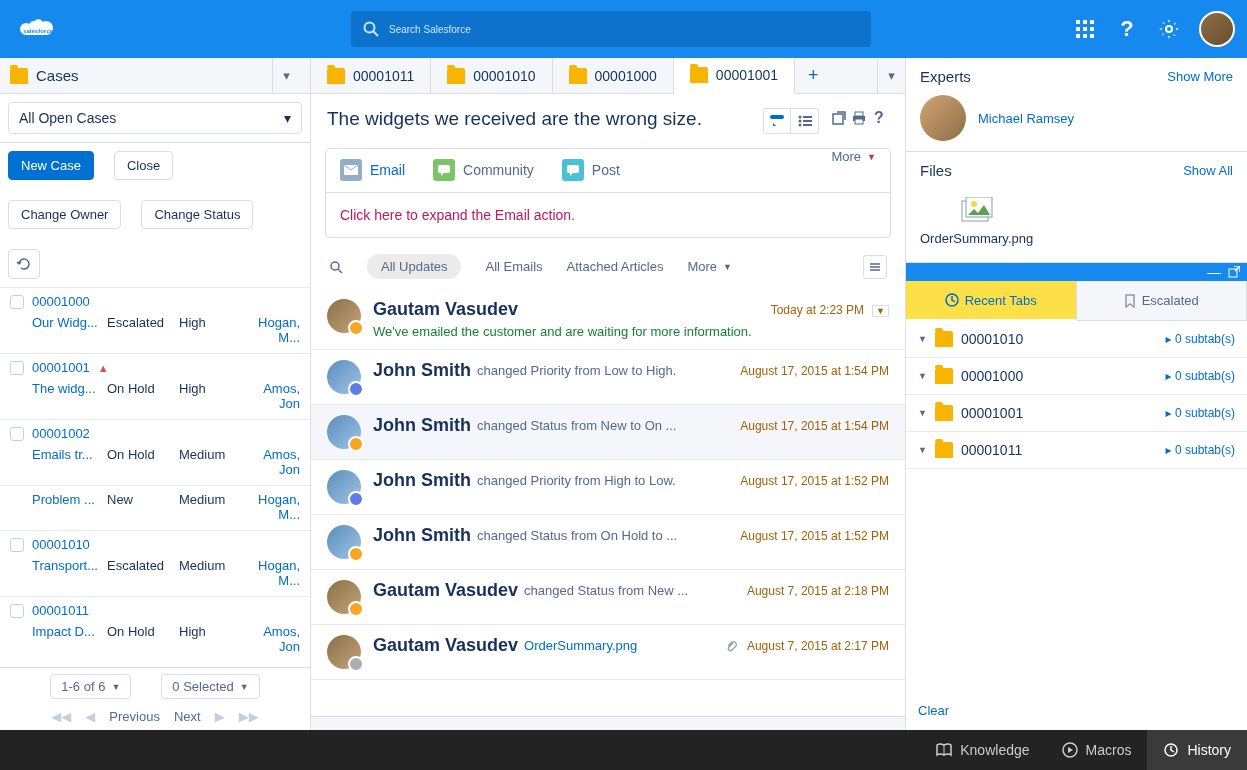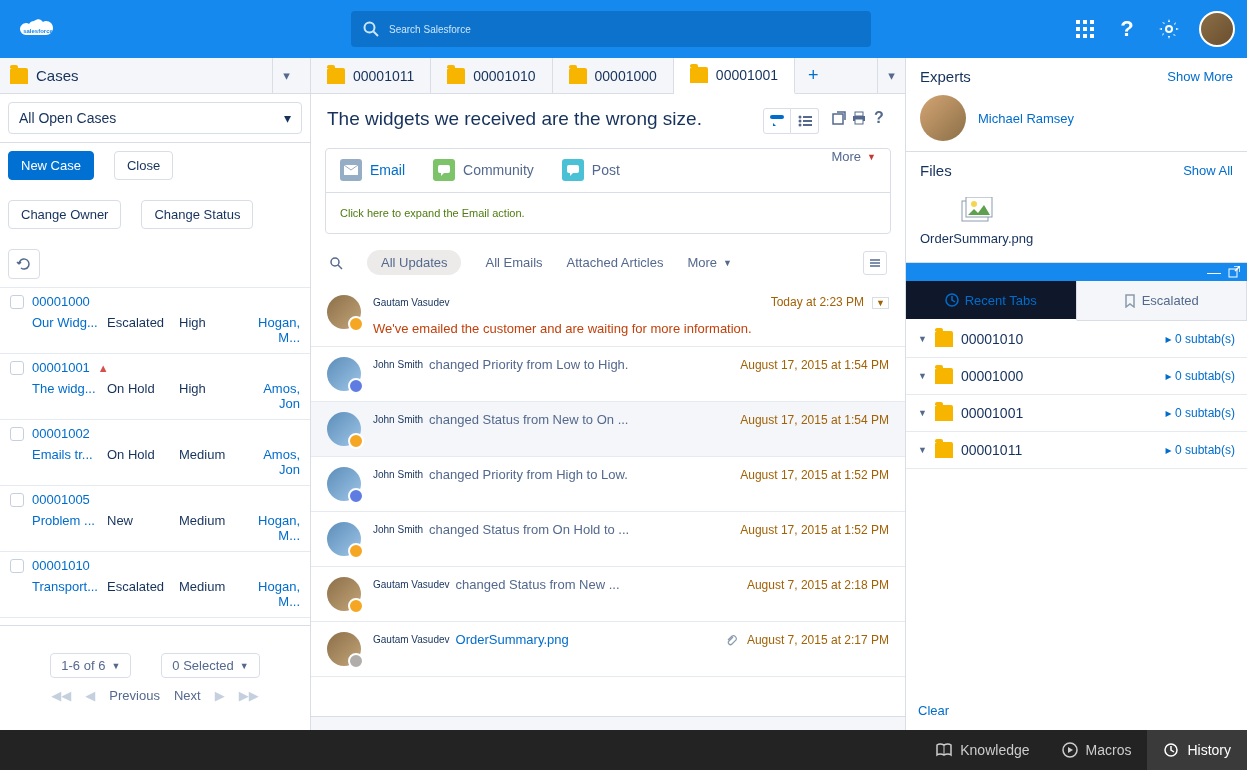"Click here to expand the" .composer-body { color: #4d7c0f -> #be185d; font-size: 11px -> 14px }
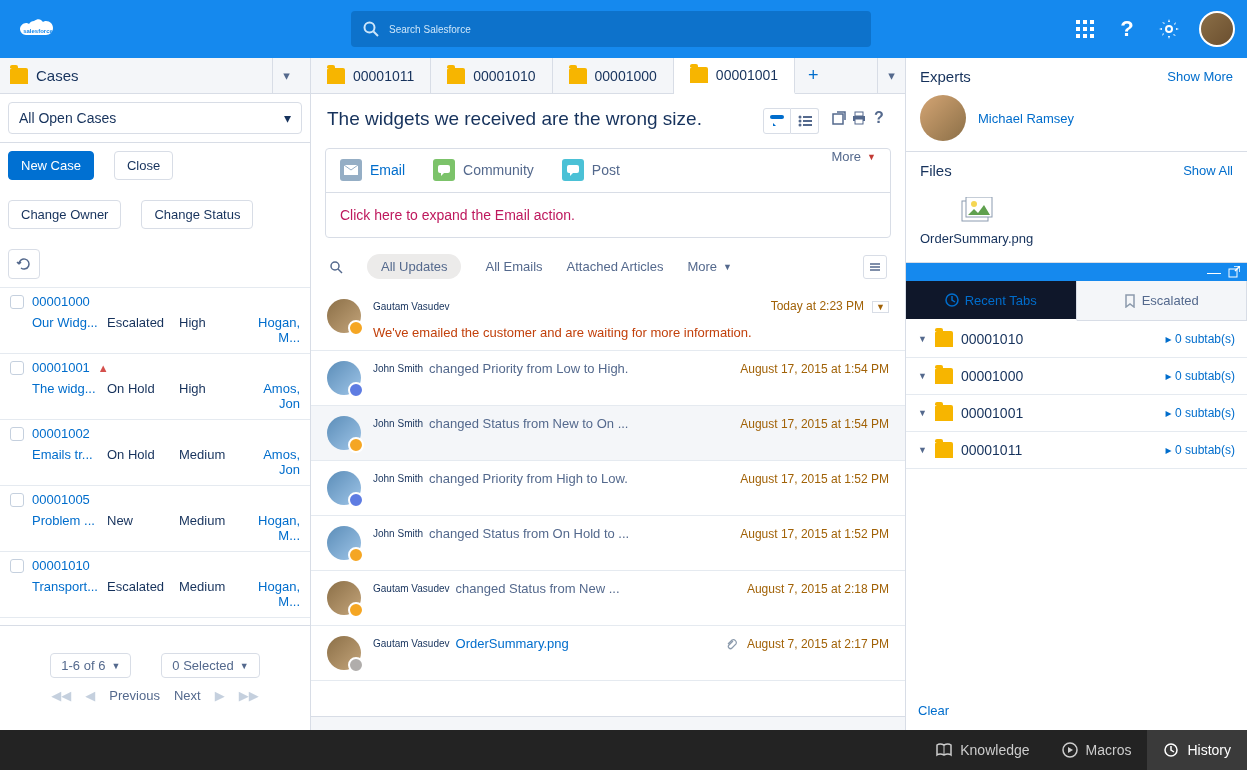"Gautam Vasudev" .fname { font-size: 10px -> 18px; font-weight: 400 -> 700 }
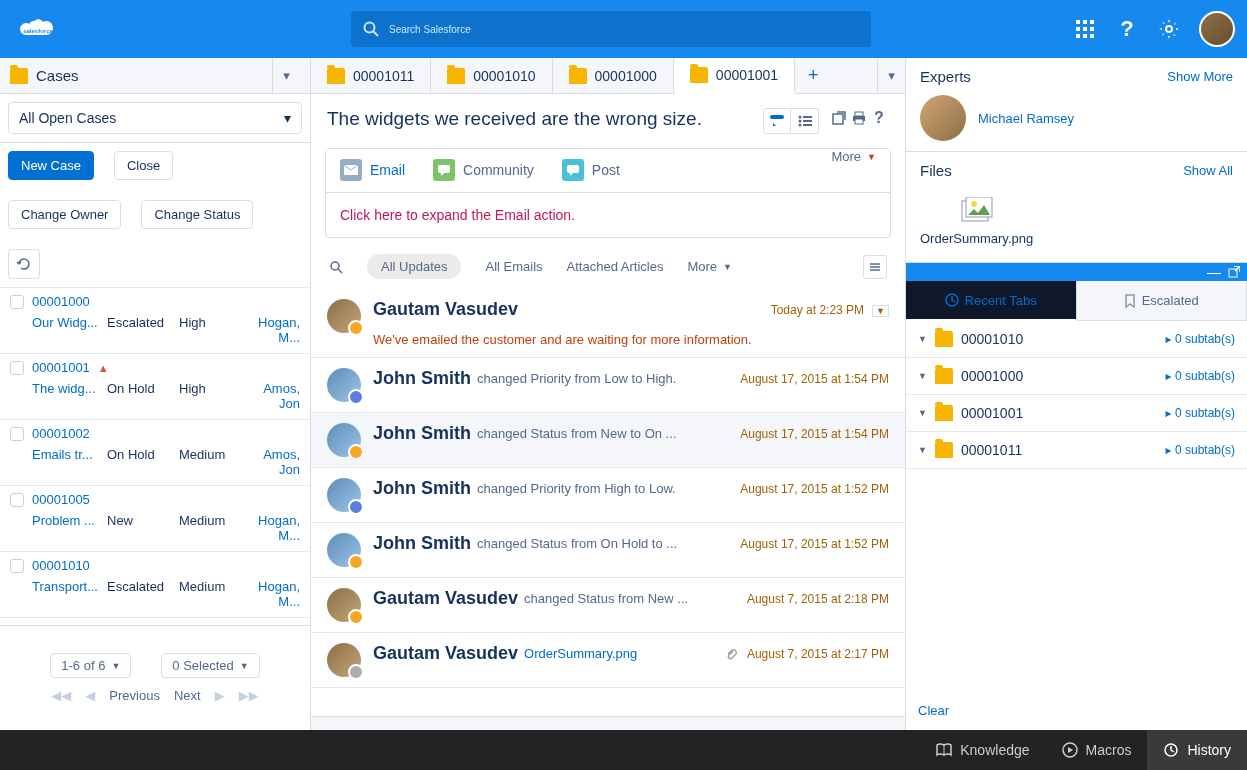"Recent Tabs" .htab.active { background: #0f172a -> #fde047 }
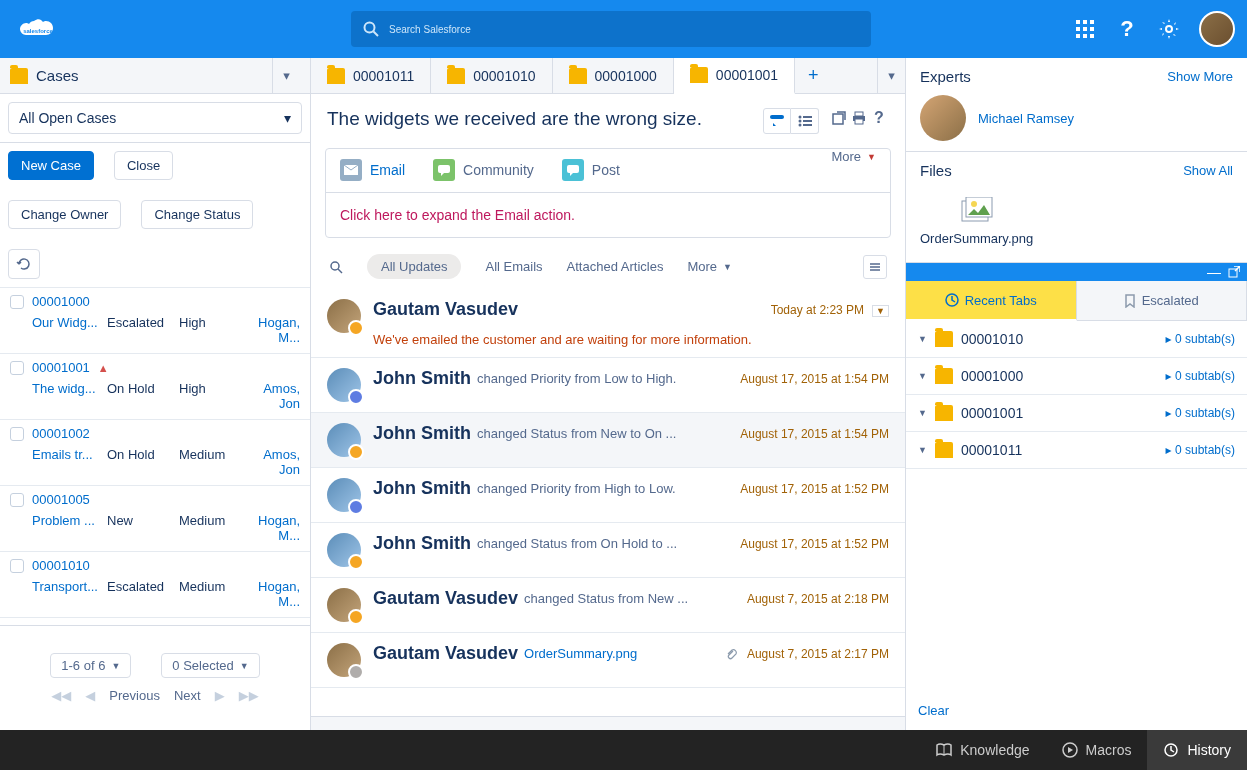"We've emailed the customer and" .ftext { color: #c2410c -> #15803d; margin-top: 12px -> 4px }
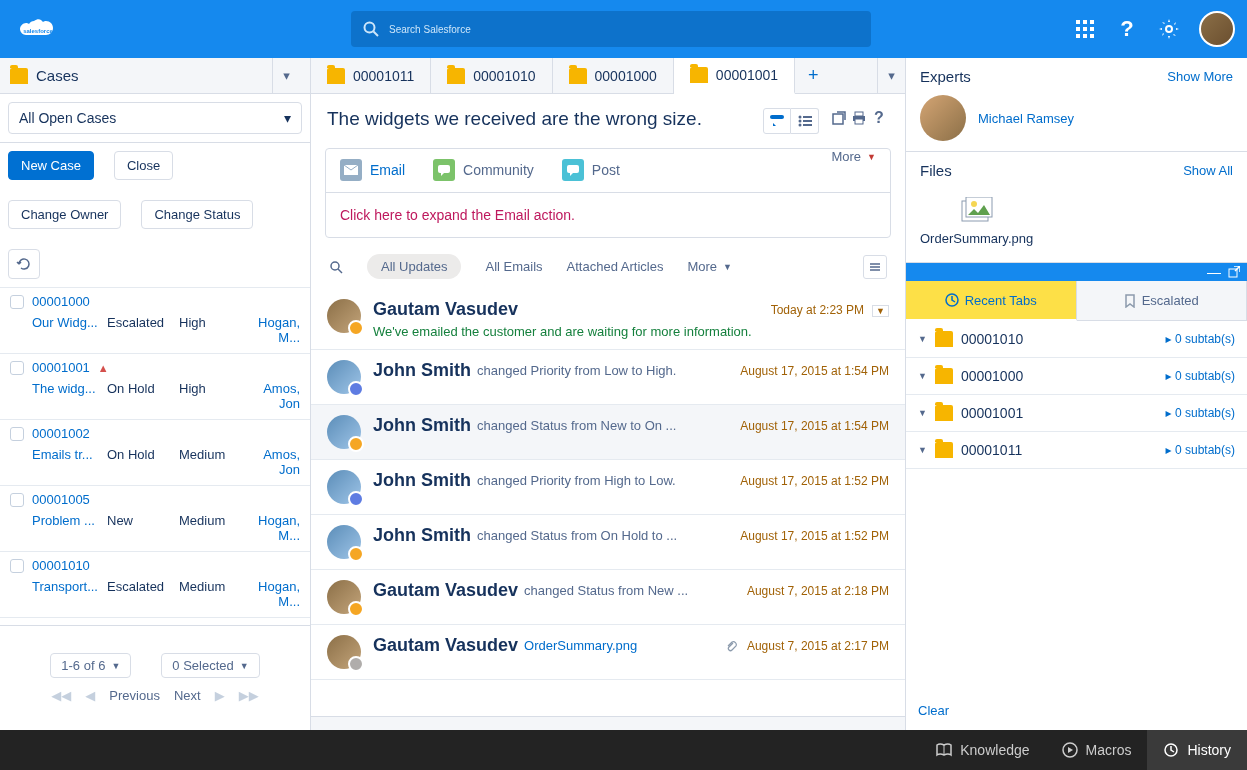"00001005" div.case-top { html: <div> <div></div> <span>00001005</span> </div> -> none }
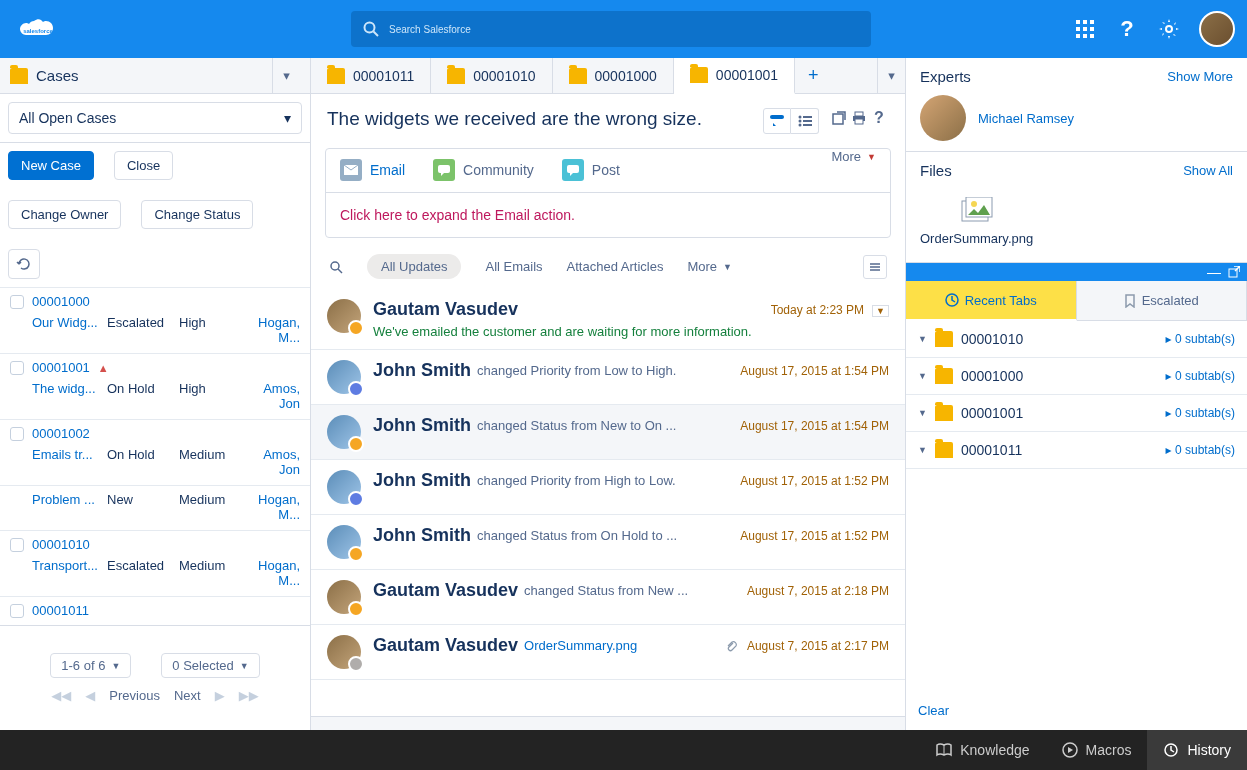"1-6 of 6" .pager { padding: 27px 0 -> 6px 0 }
